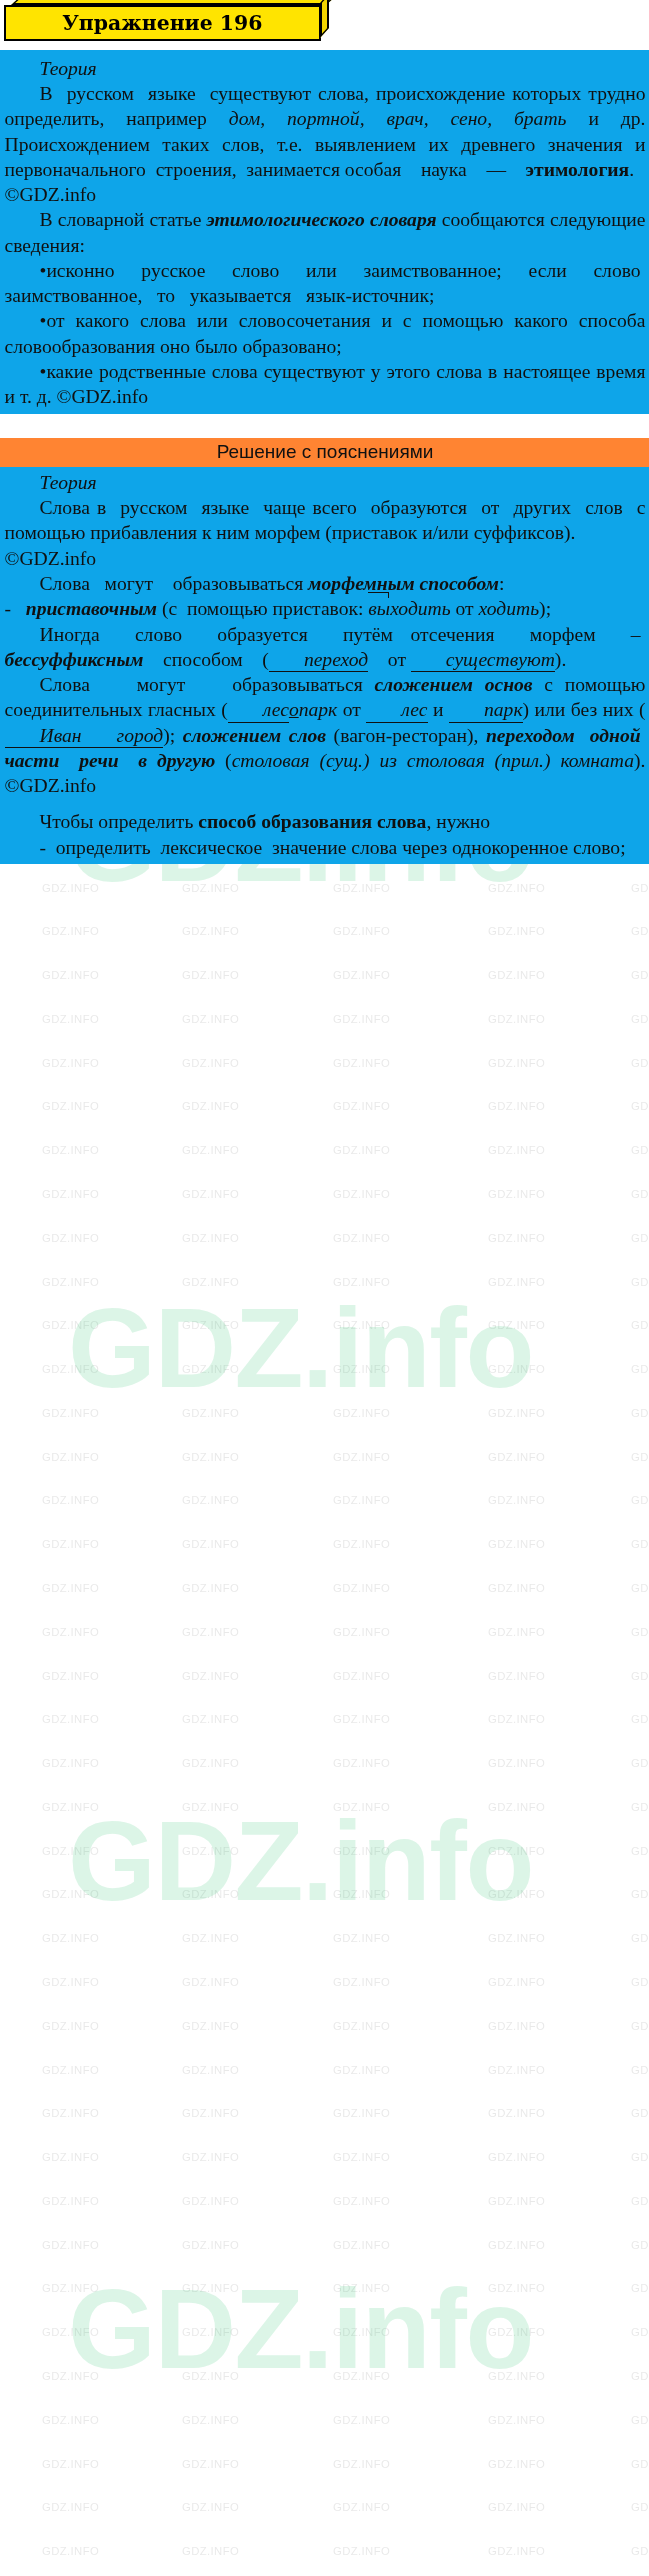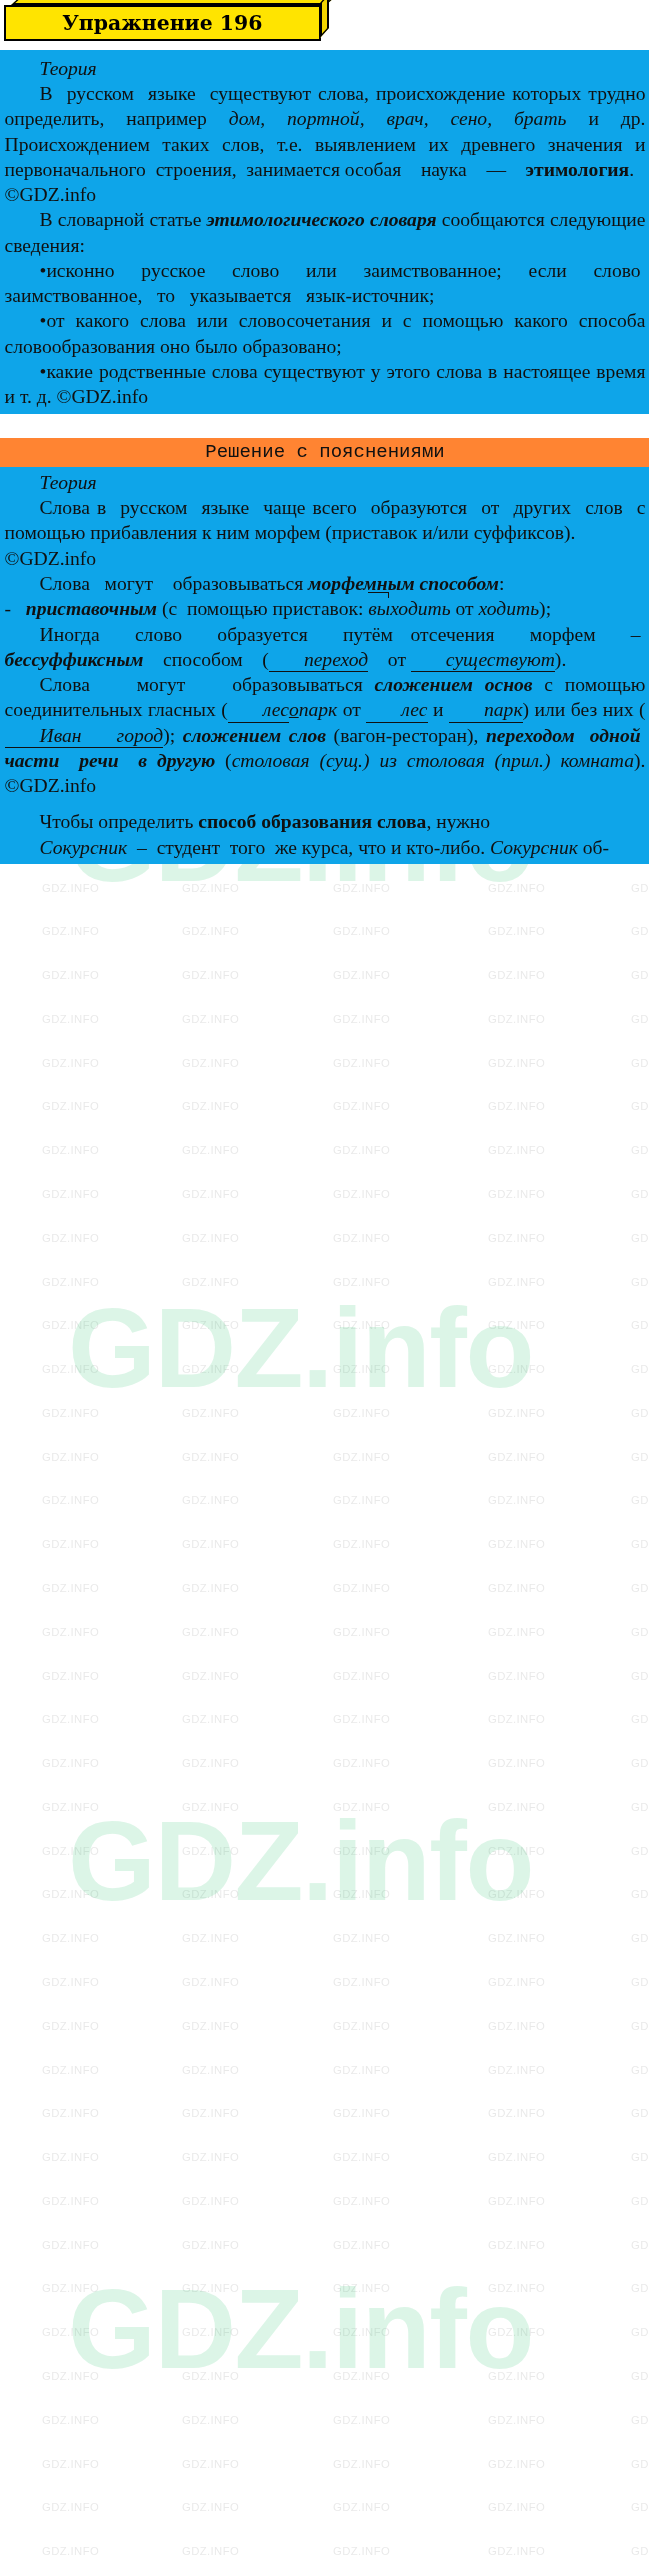"Решение с пояснениями" .orange-bar span { font-family: Liberation Mono, monospace -> Liberation Sans, sans-serif }
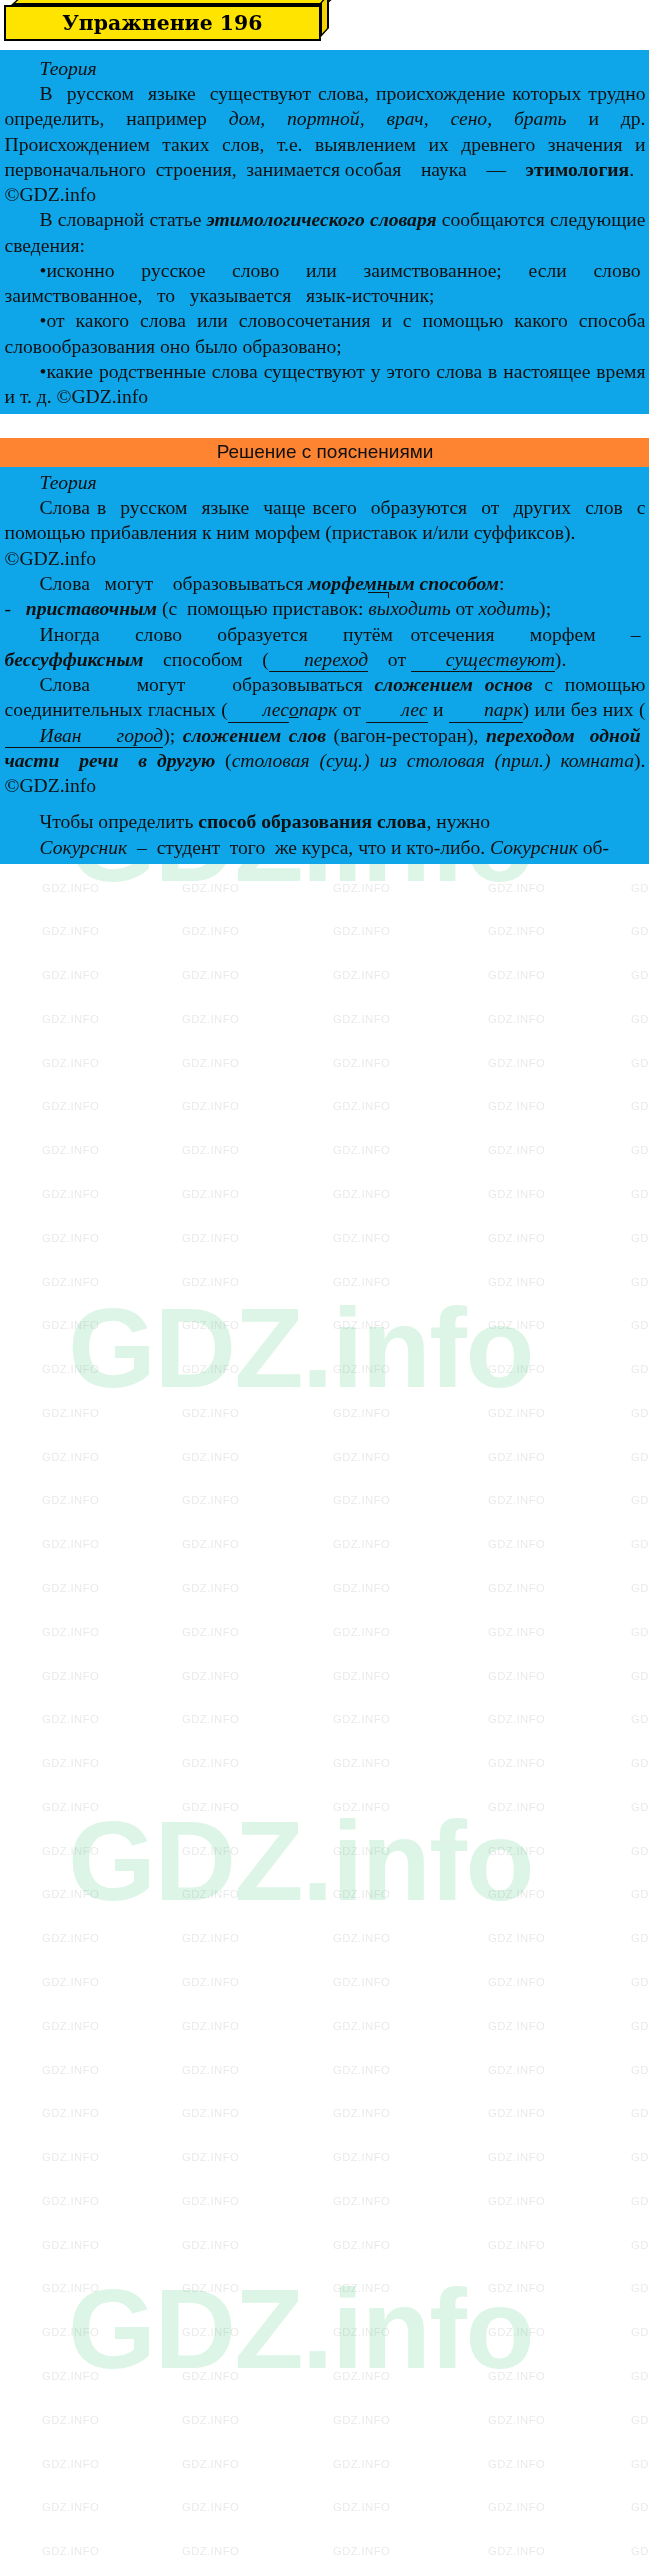"- определить лексическое значение слова" p.par { html: none -> <p>-&nbsp; определить&nbsp; лексическое&nbsp; значение слова через однокоренное слово;</p> }
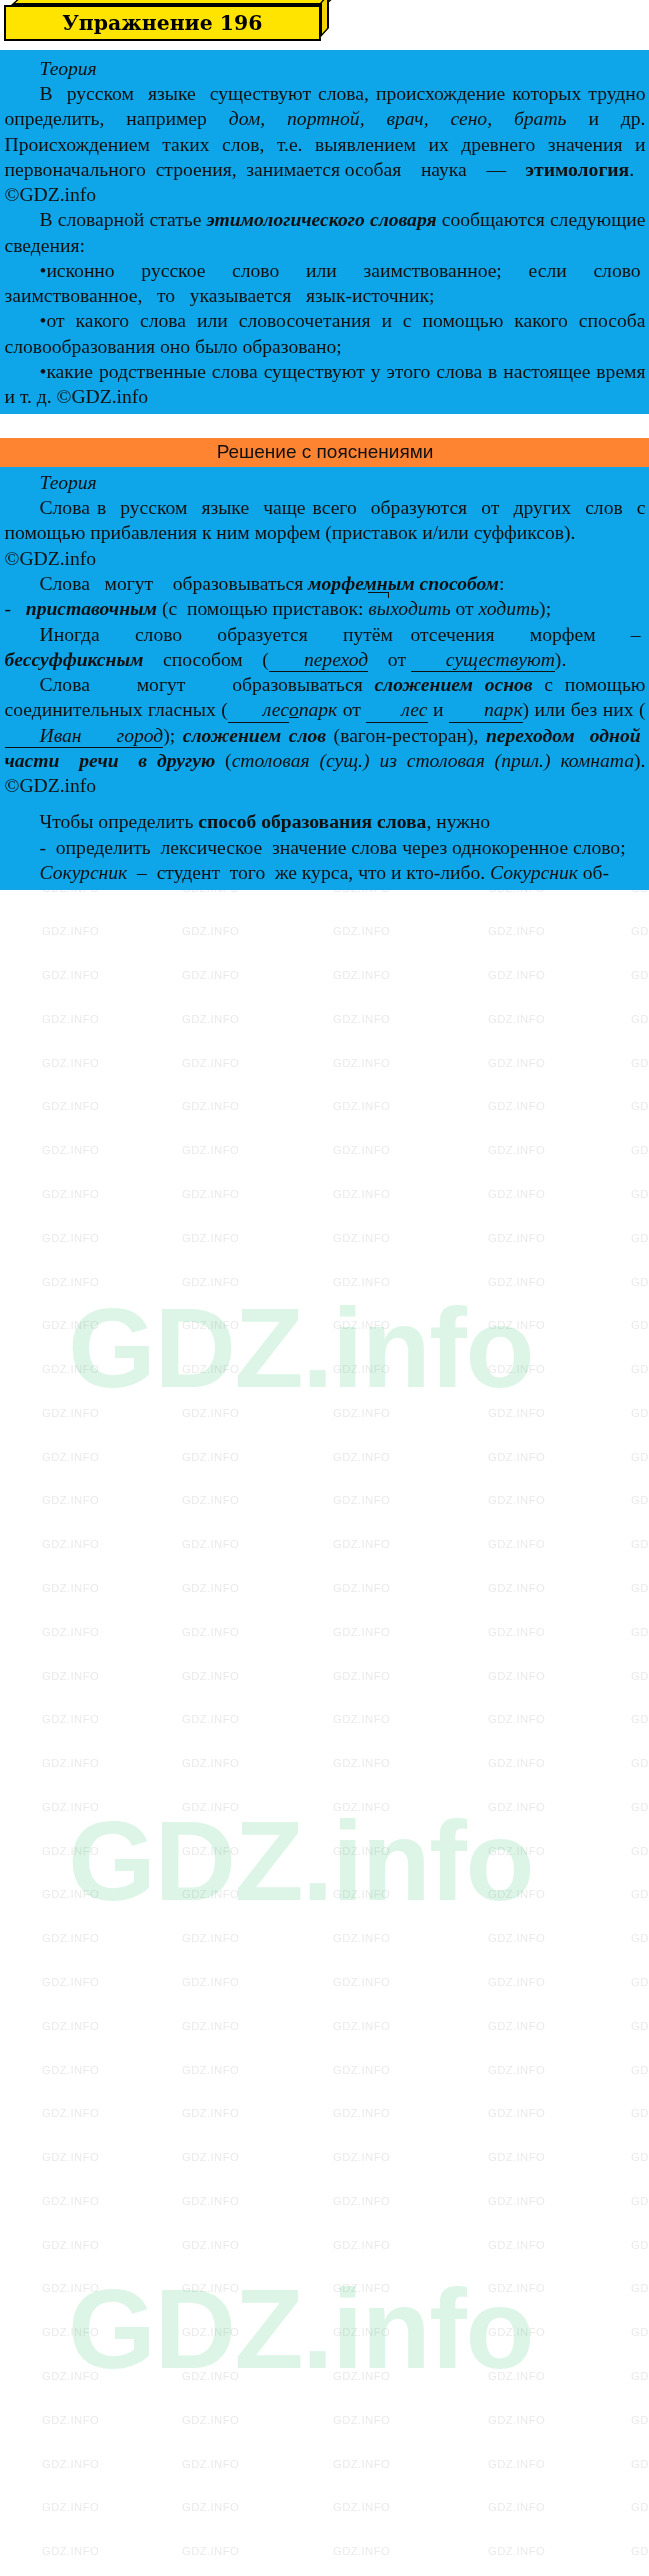"Сокурсник – студент того же" p.par { html: <p><i>Сокурсник</i>&nbsp; –&nbsp; студент&nbsp; того&nbsp; же курса, что и кто-либо. <i>Сокурсник</i> об-</p> -> none }
